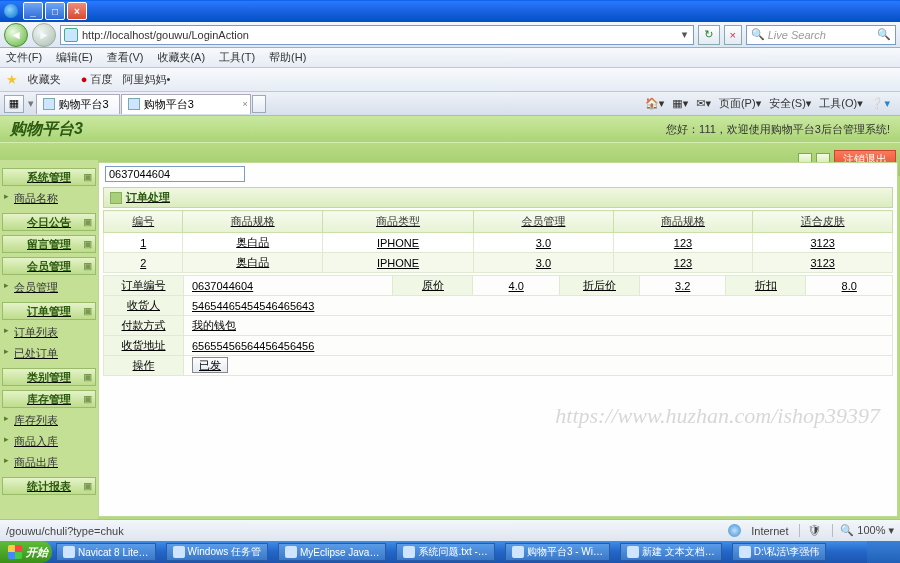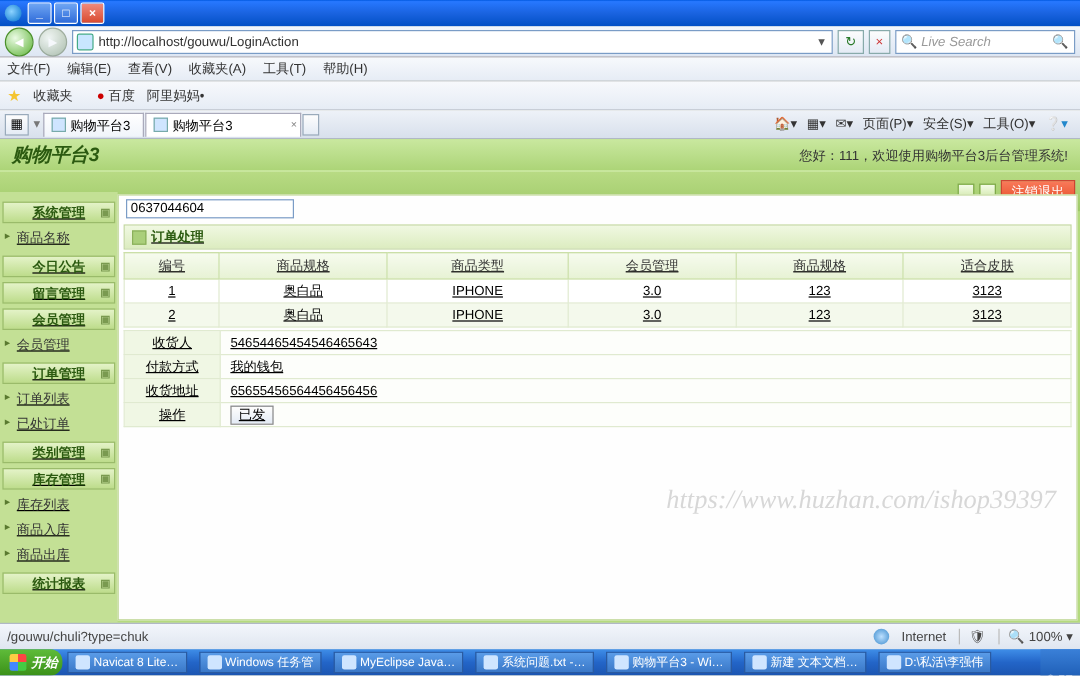"订单编号" tr { html: none -> <tr> <td>订单编号</td> <td>0637044604</td> <td>原价</td> <td>4.0</td> <td>折后价</td> <td>3.2</td> <td>折扣</td> <td>8.0</td> </tr> }
